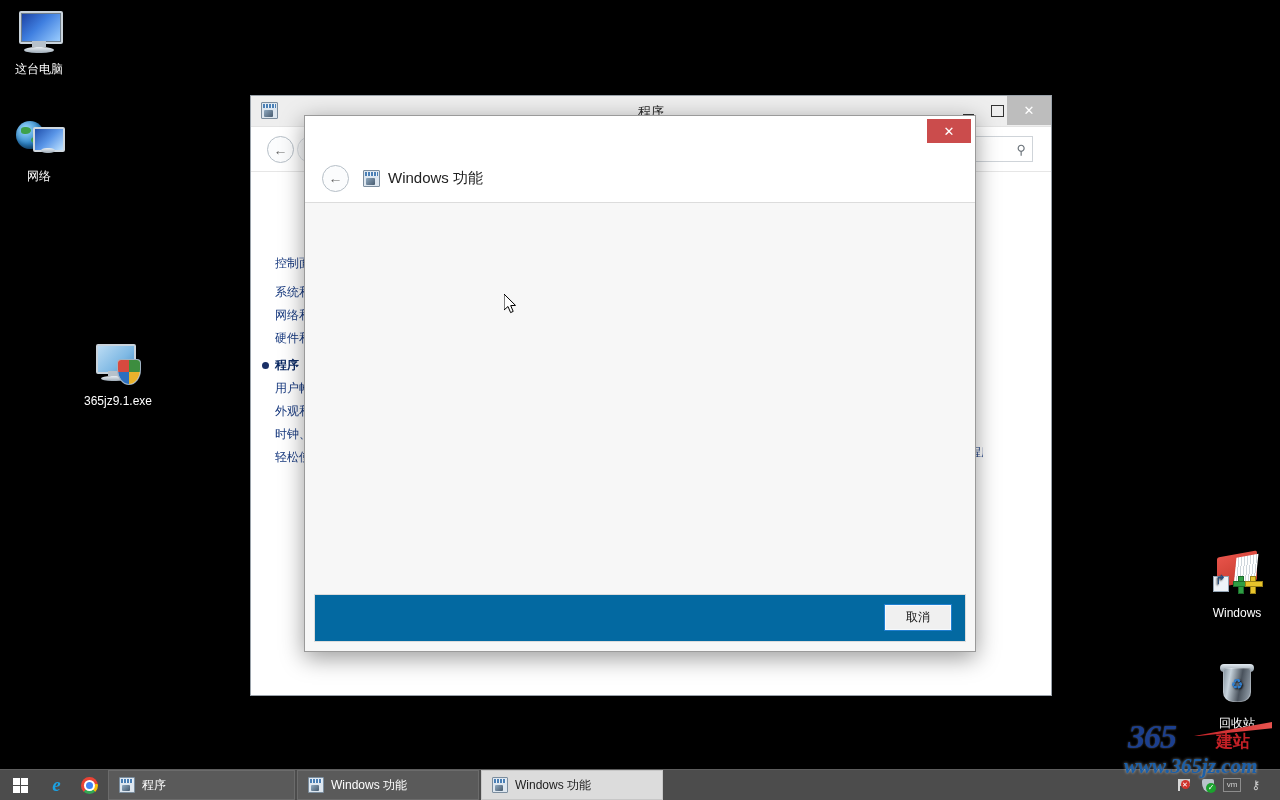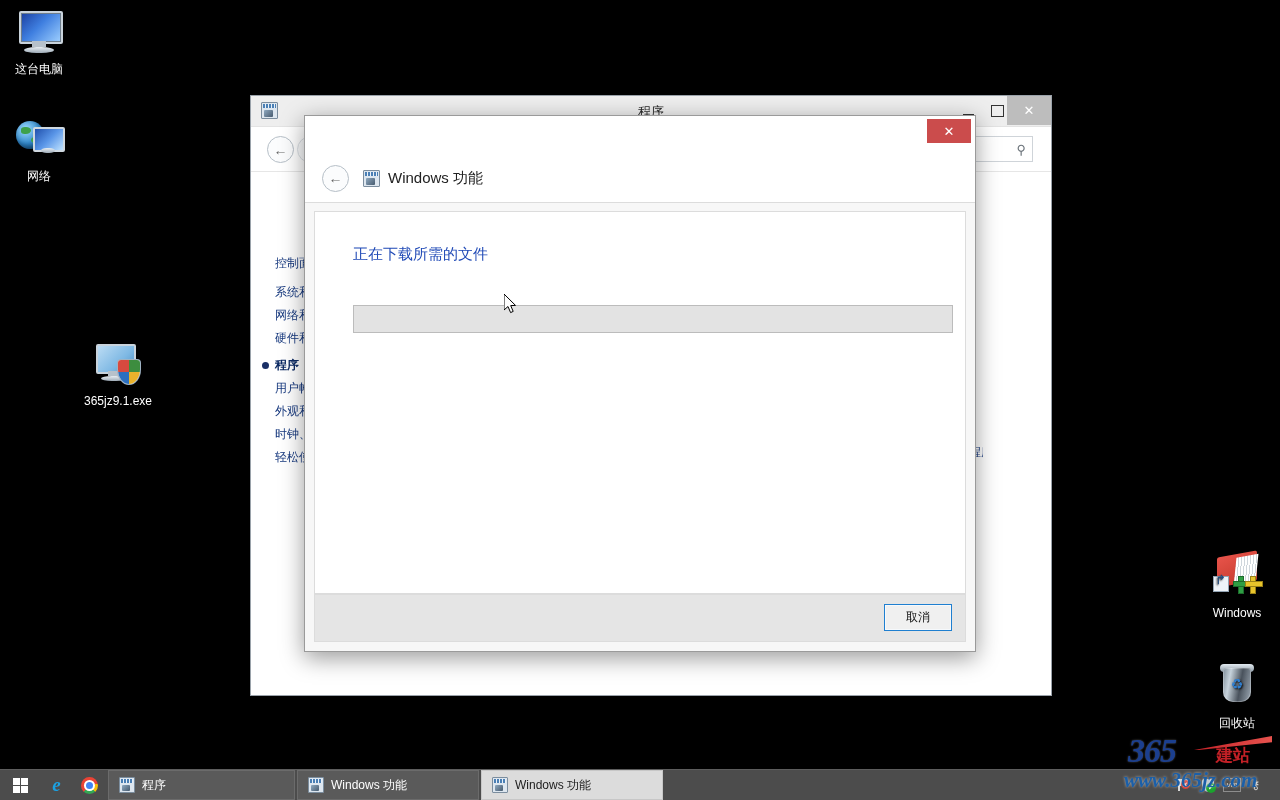"正在下载所需的文件" div { html: <div> <div>正在下载所需的文件</div> <div> <div></div> </div> </div> -> none }
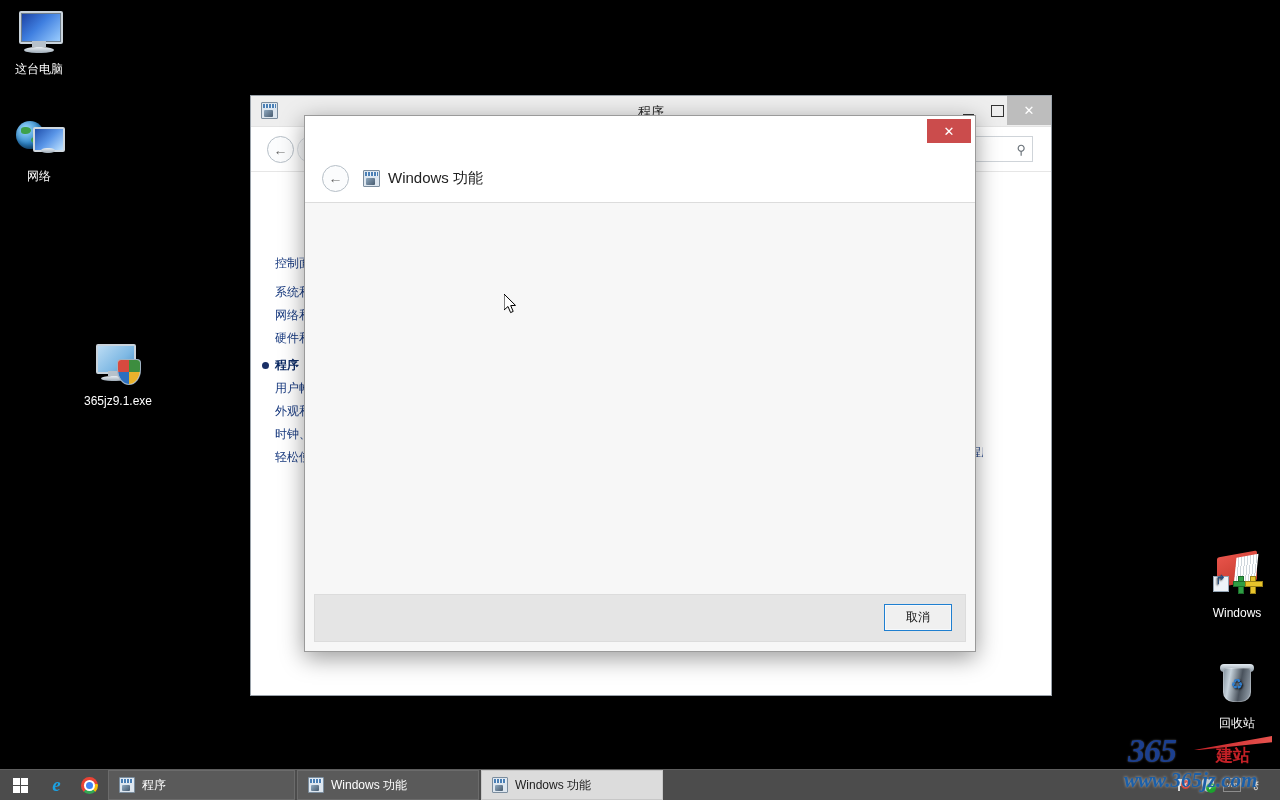"取消" #dlg-footer { background: #e5e5e5 -> #0369a1 }
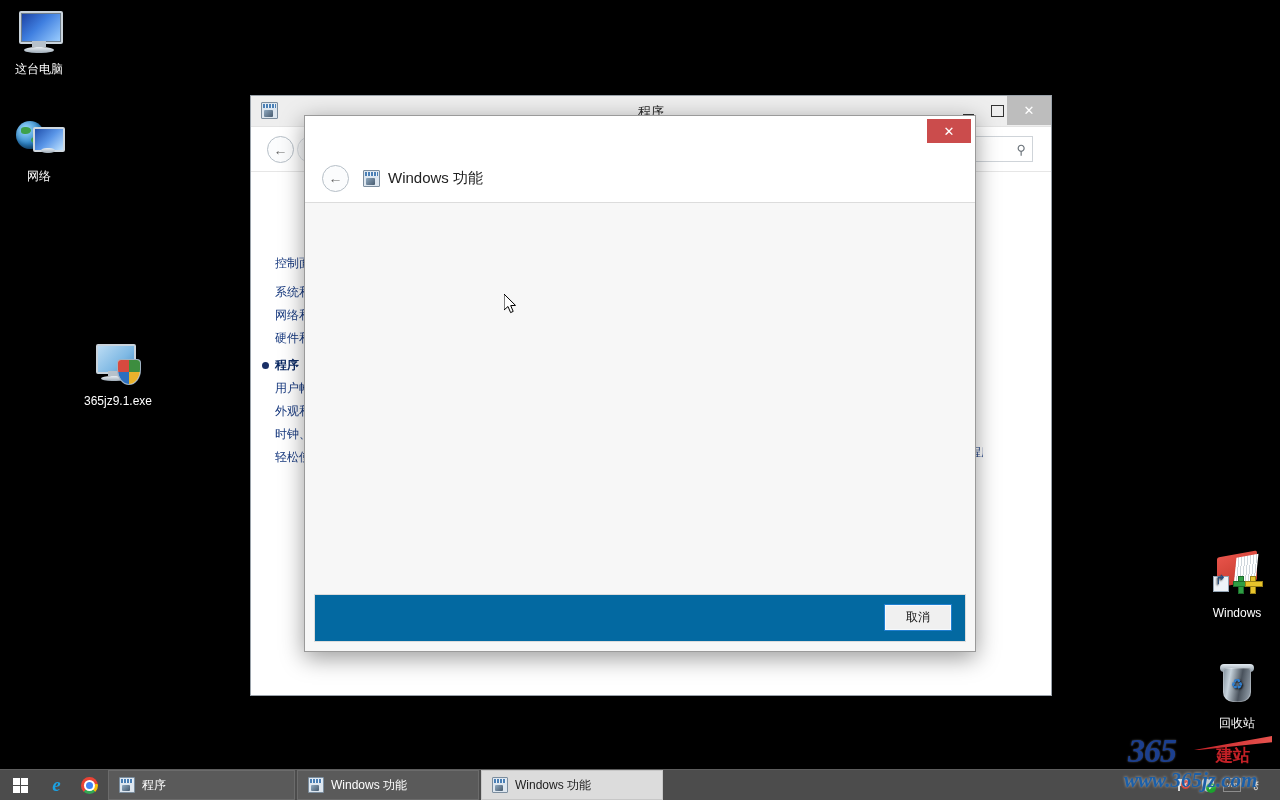"365" #watermark { bottom: 6px -> 20px }
